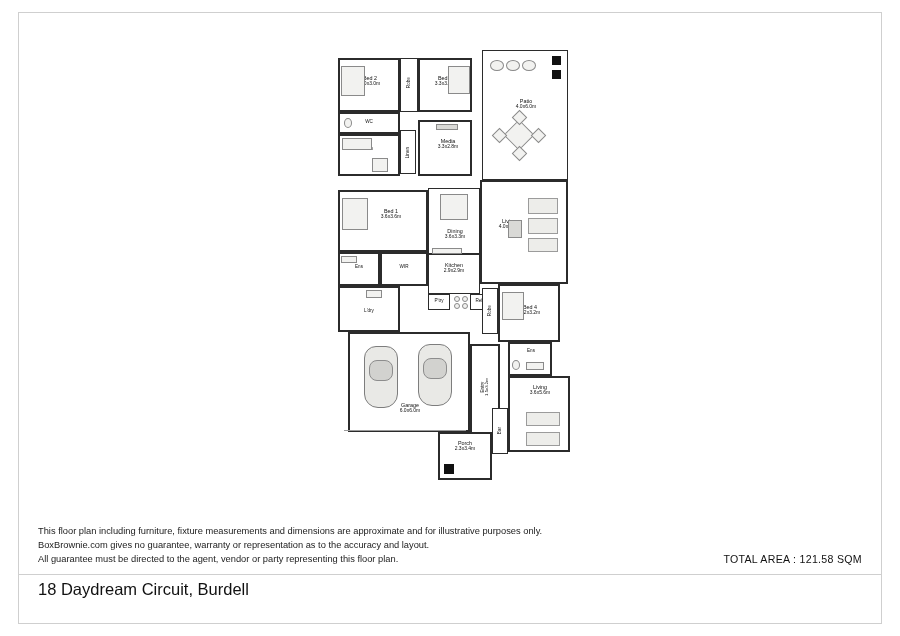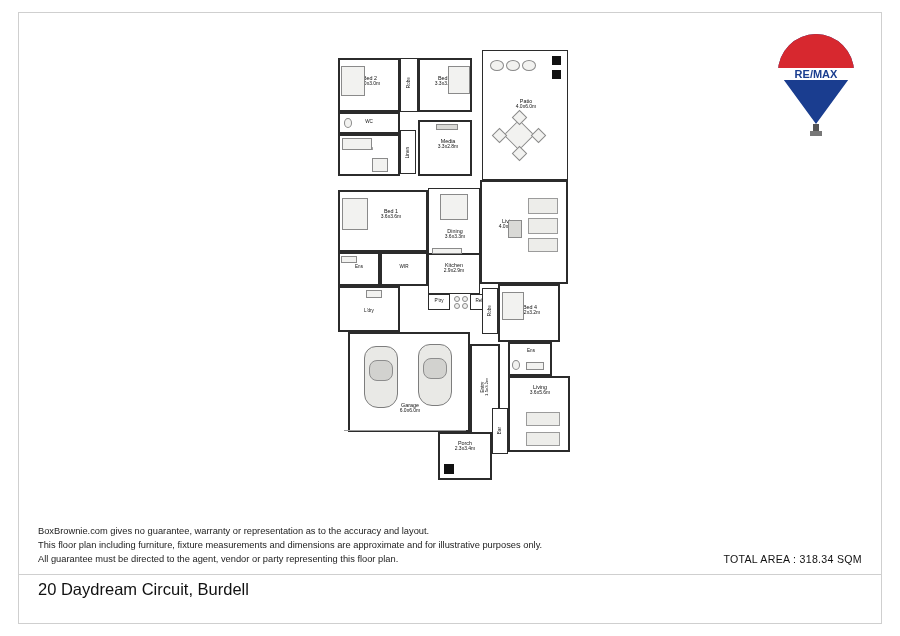"RE/MAX" div.logo { html: <div> <svg> <path></path> <path></path> <rect></rect> <text>RE/MAX</text> <rect></rect> <path></path> </svg> </div> -> none }
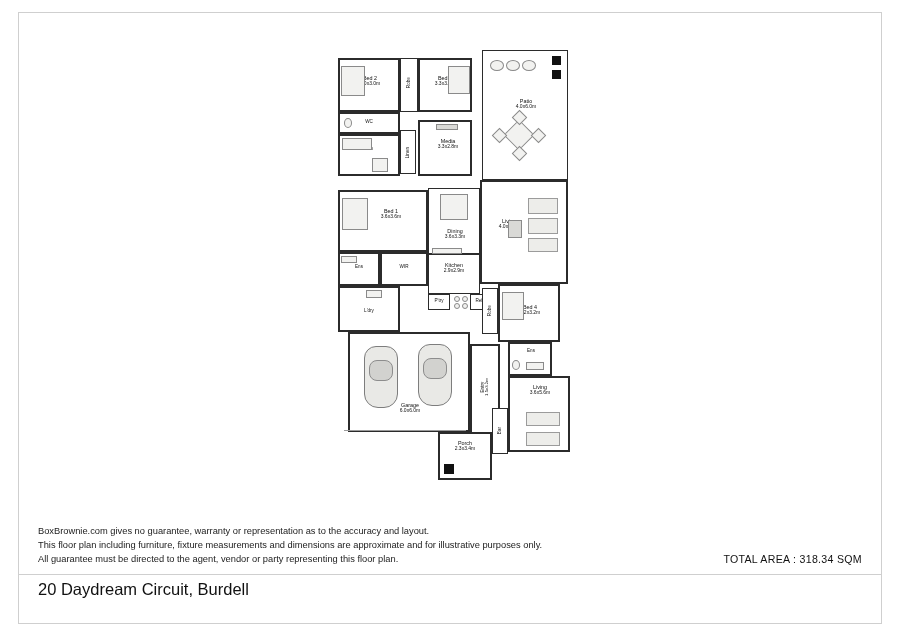"BoxBrownie.com gives no guarantee," div { order: before "This floor plan including furniture," -> after "This floor plan including furniture," }
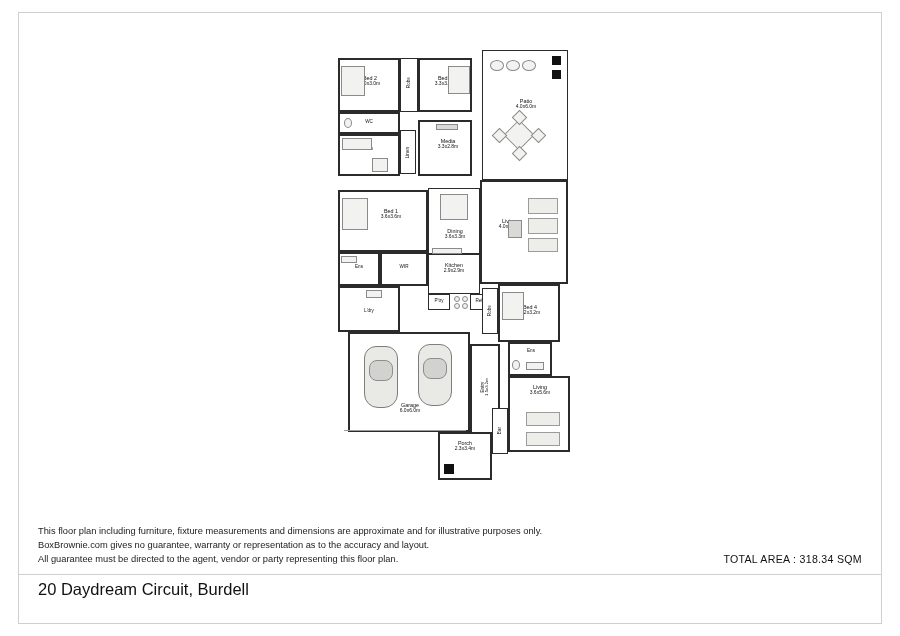"TOTAL AREA : 318.34 SQM" div.total-area { text: 318.34 -> 121.58 }
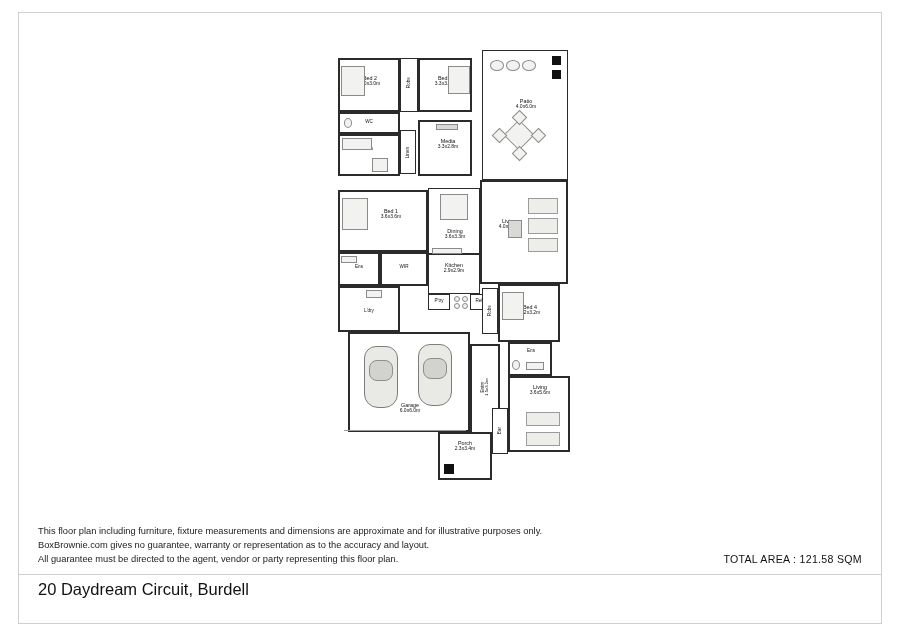"20 Daydream Circuit, Burdell" div.address { text: 20 -> 18 }
